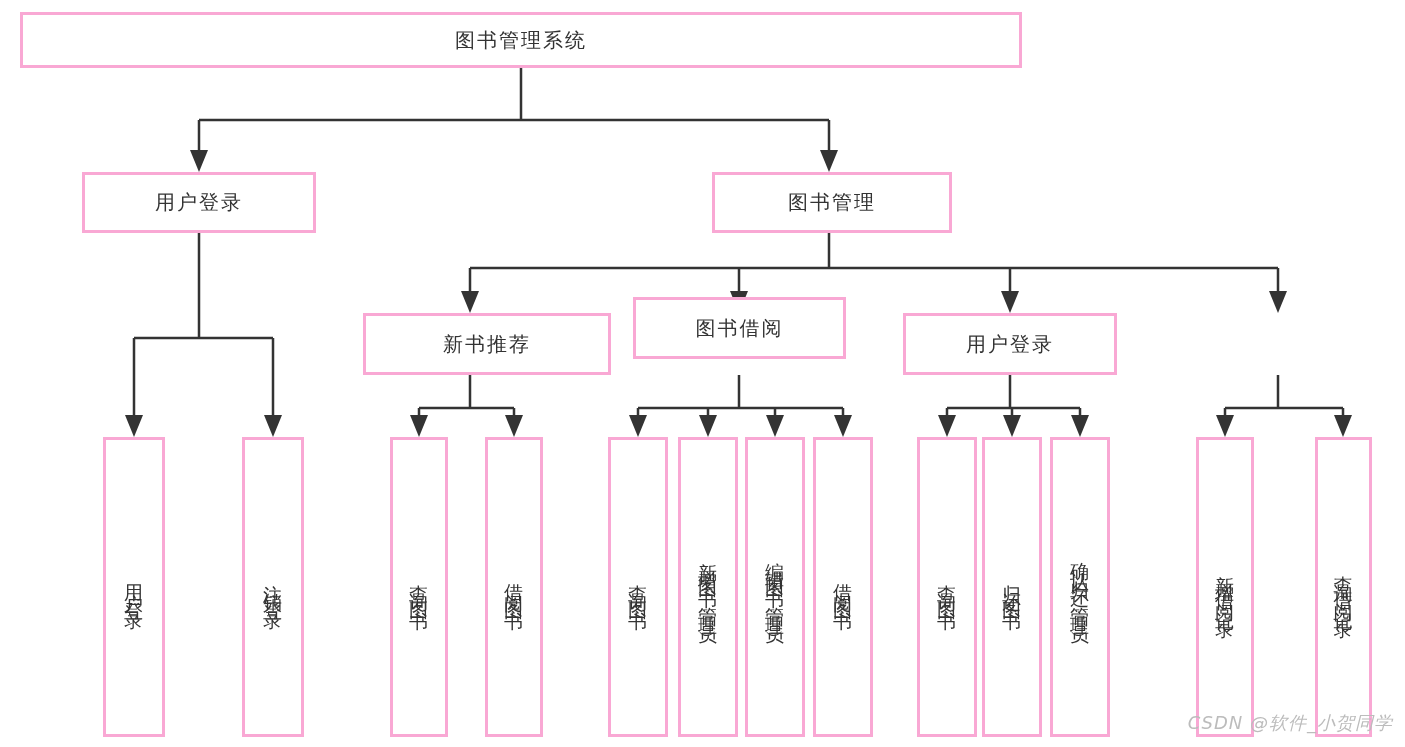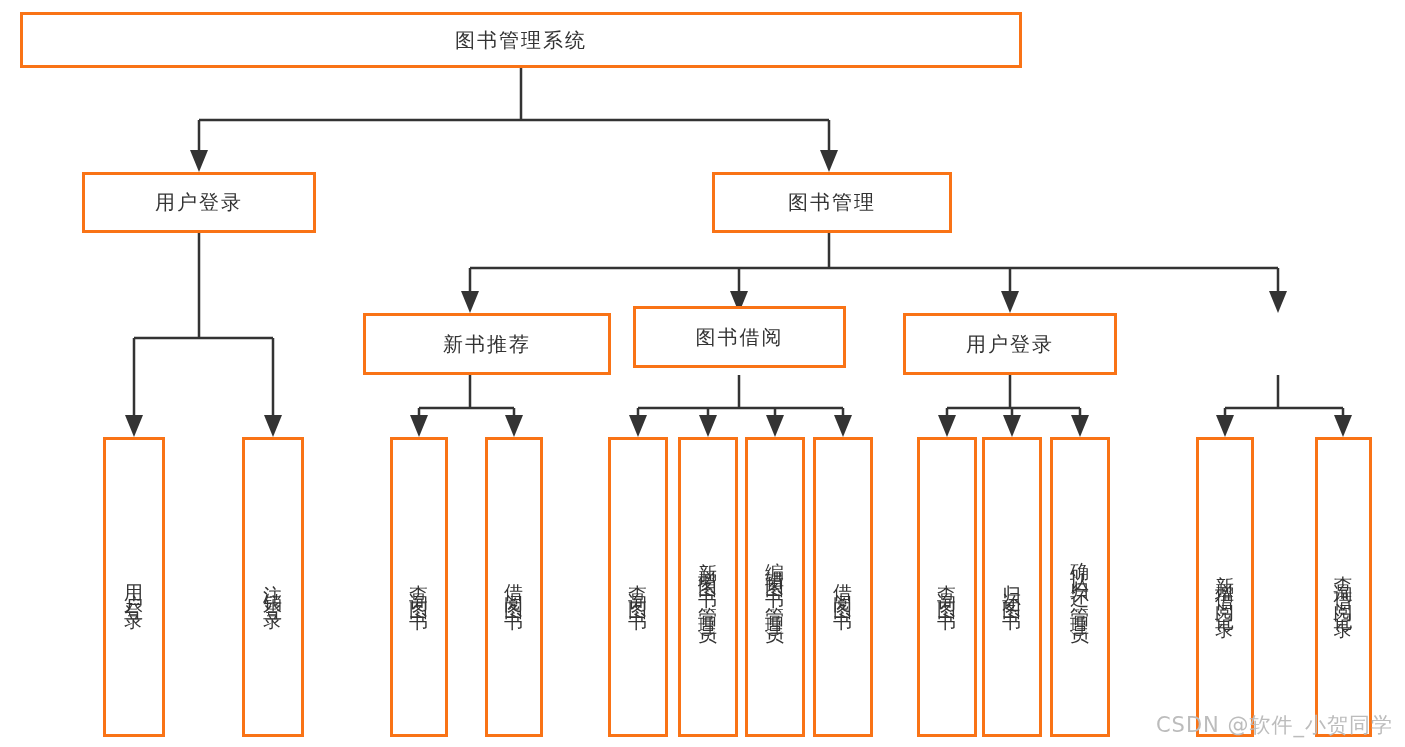"图书管理系统" .node { border: 3px solid #f97316 -> 3px solid #f9a8d4 }
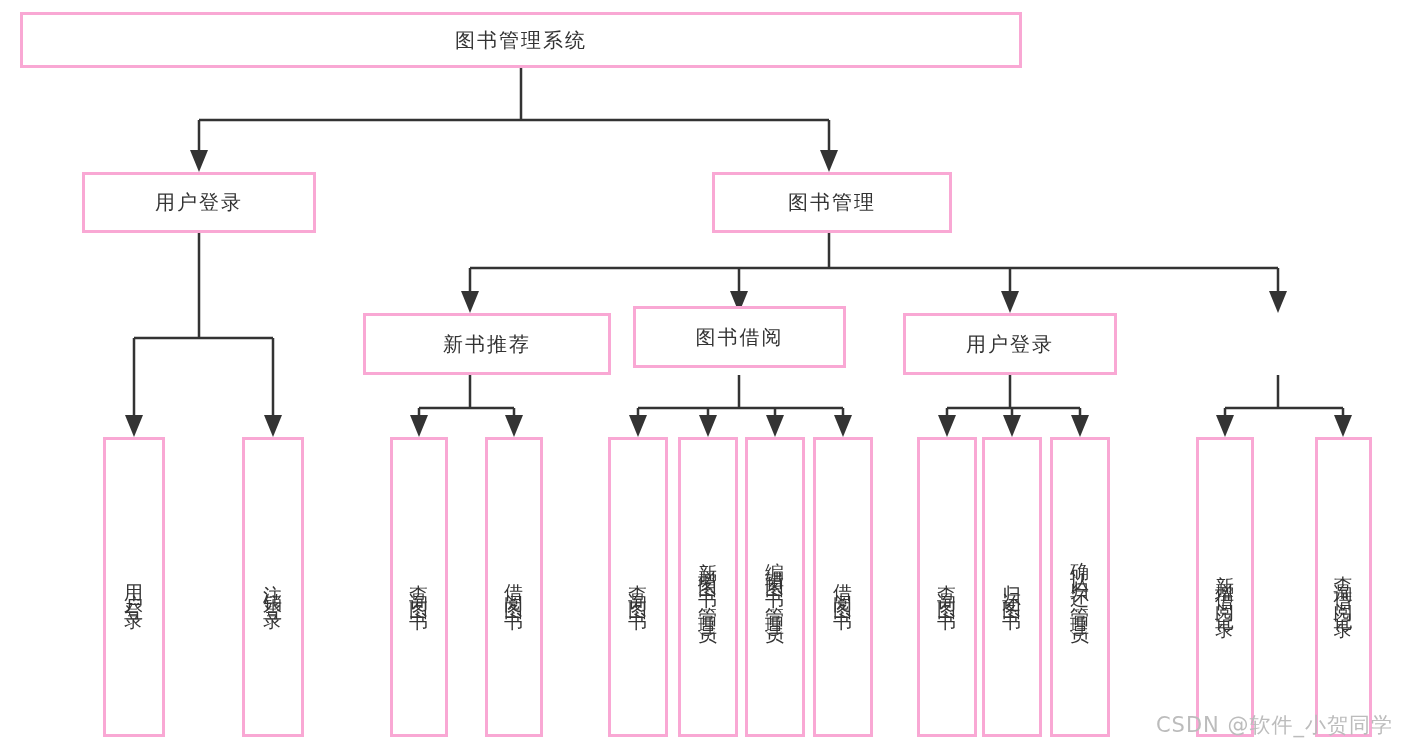"图书借阅" div.node { top: 306px -> 297px }
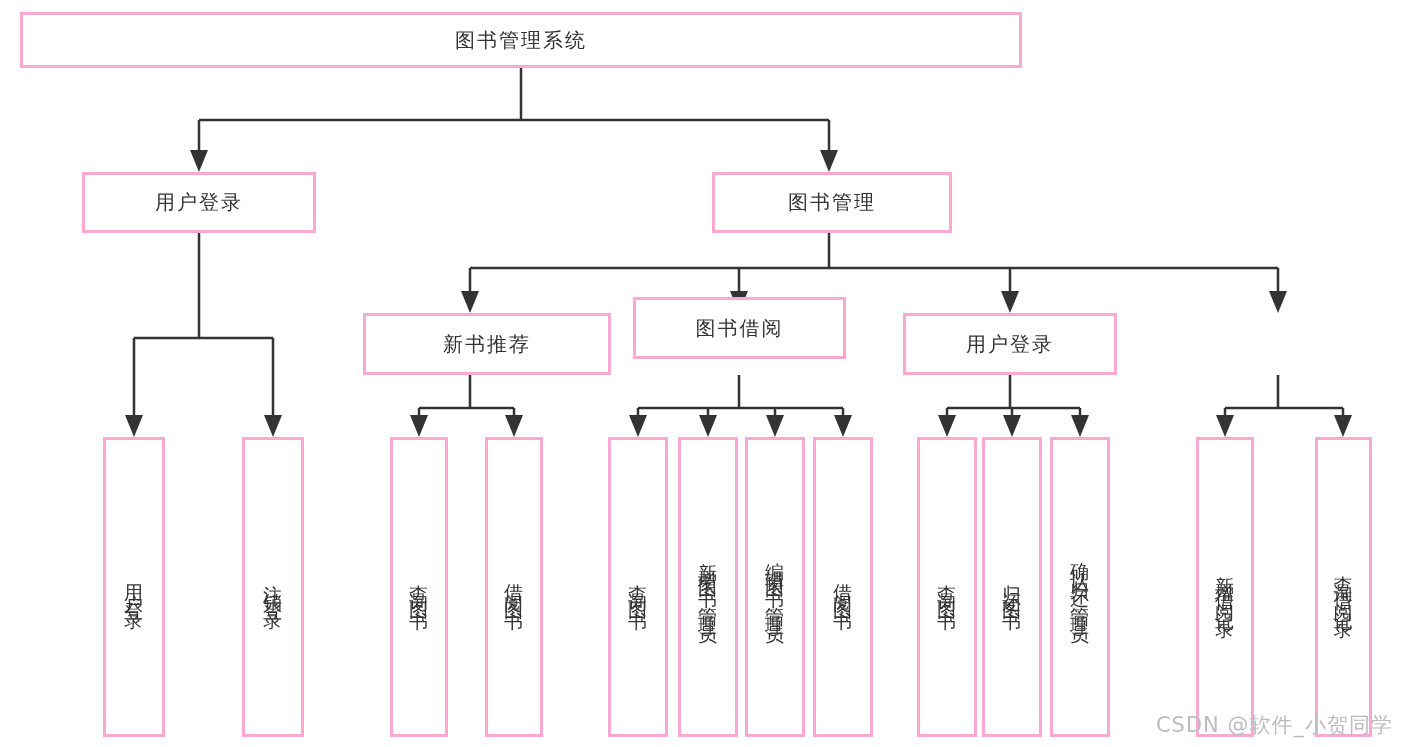"CSDN @软件_小贺同学" .watermark { font-size: 21px -> 18px; font-style: none -> italic }
